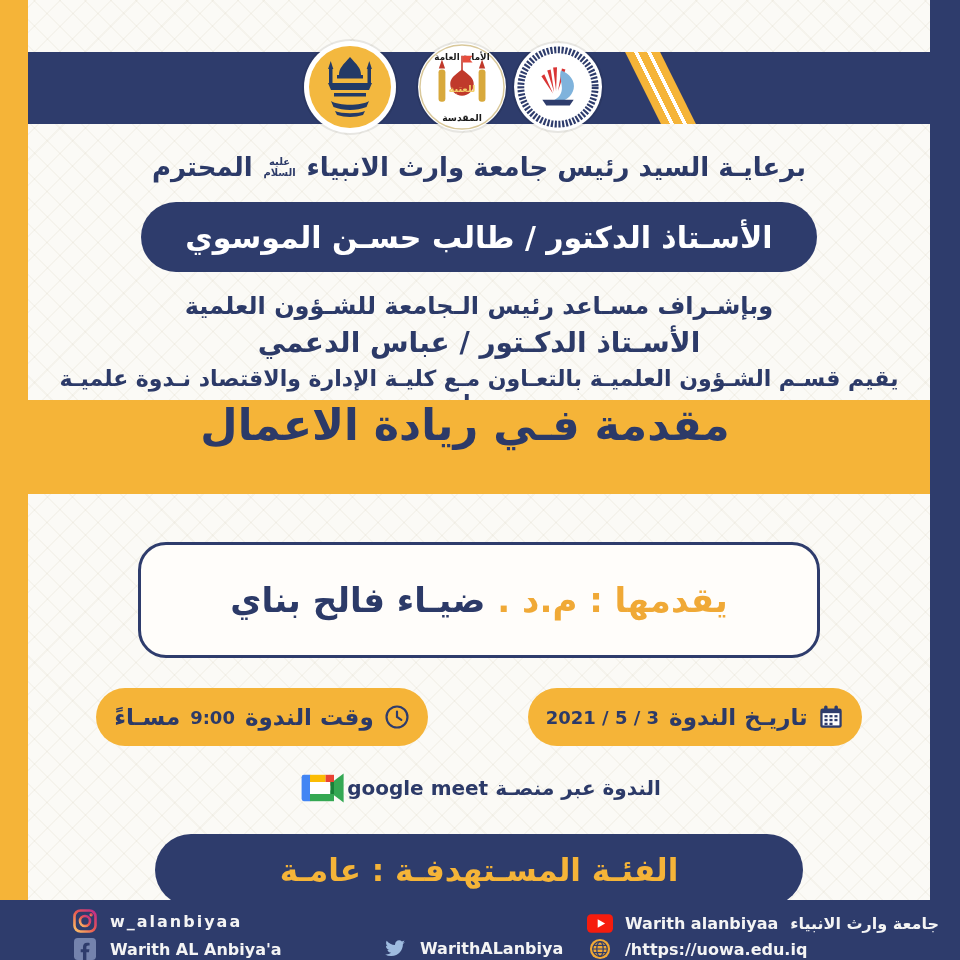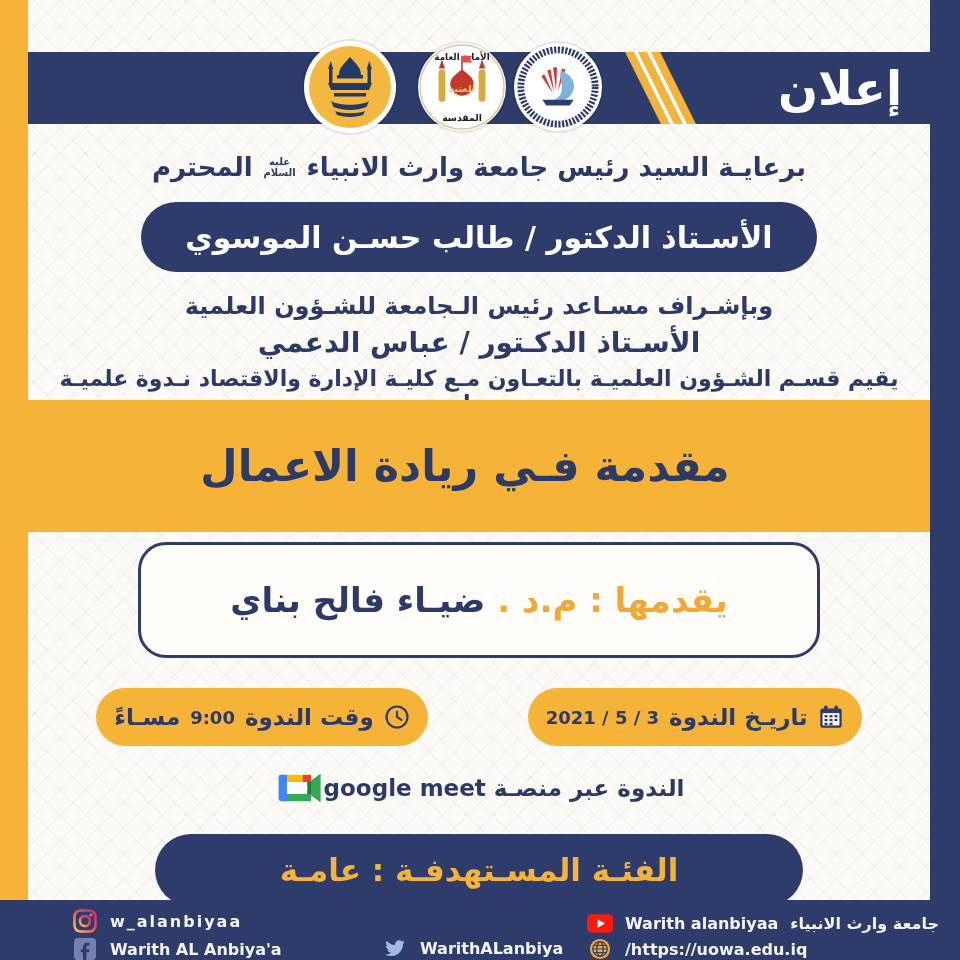"إعلان" div.announce { html: <div>إعلان</div> -> none }
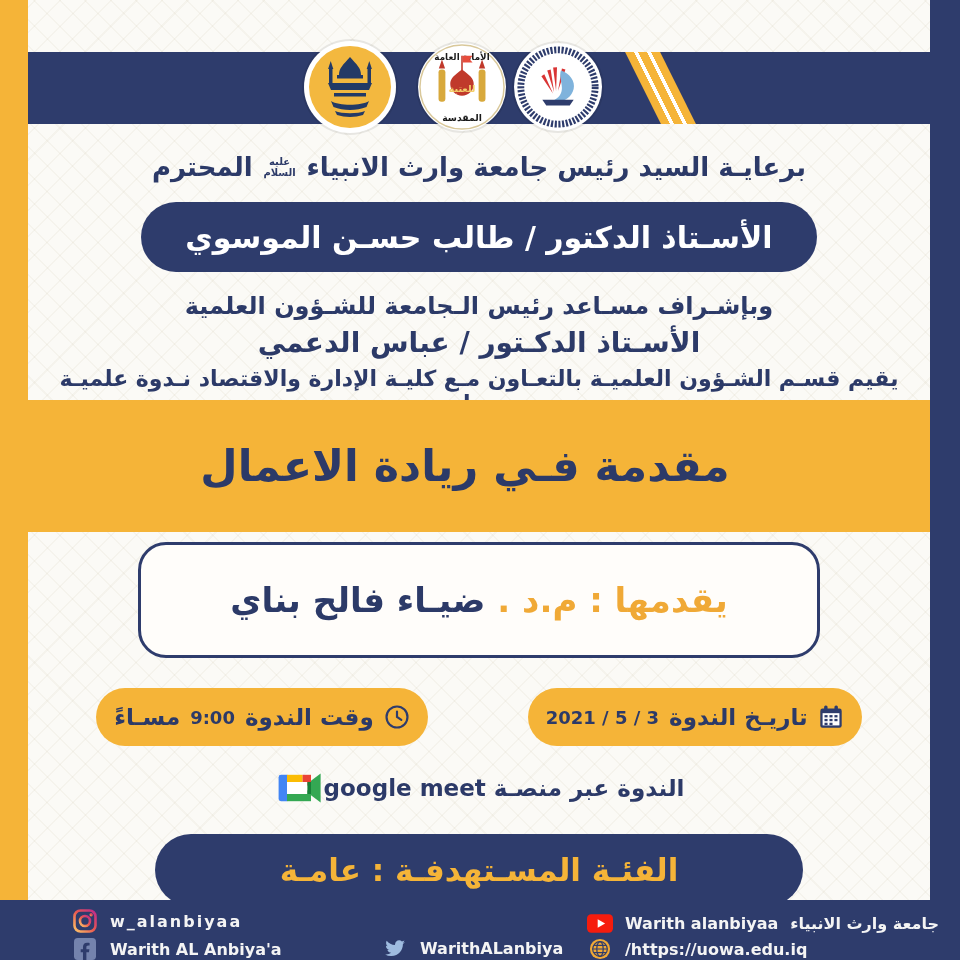"مقدمة فـي ريادة الاعمال" .title-band { align-items: center -> none; height: 132px -> 94px }
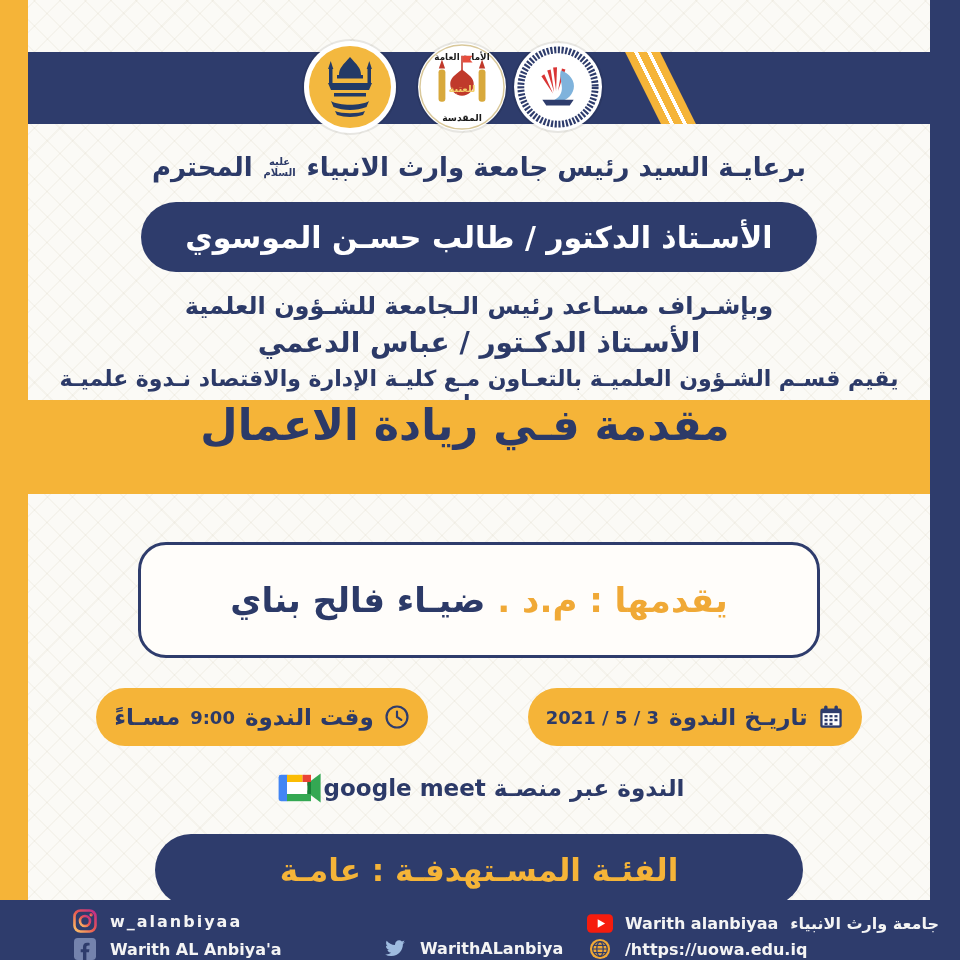"الندوة عبر منصـة google meet" .meet-row { font-size: 23px -> 20px }
